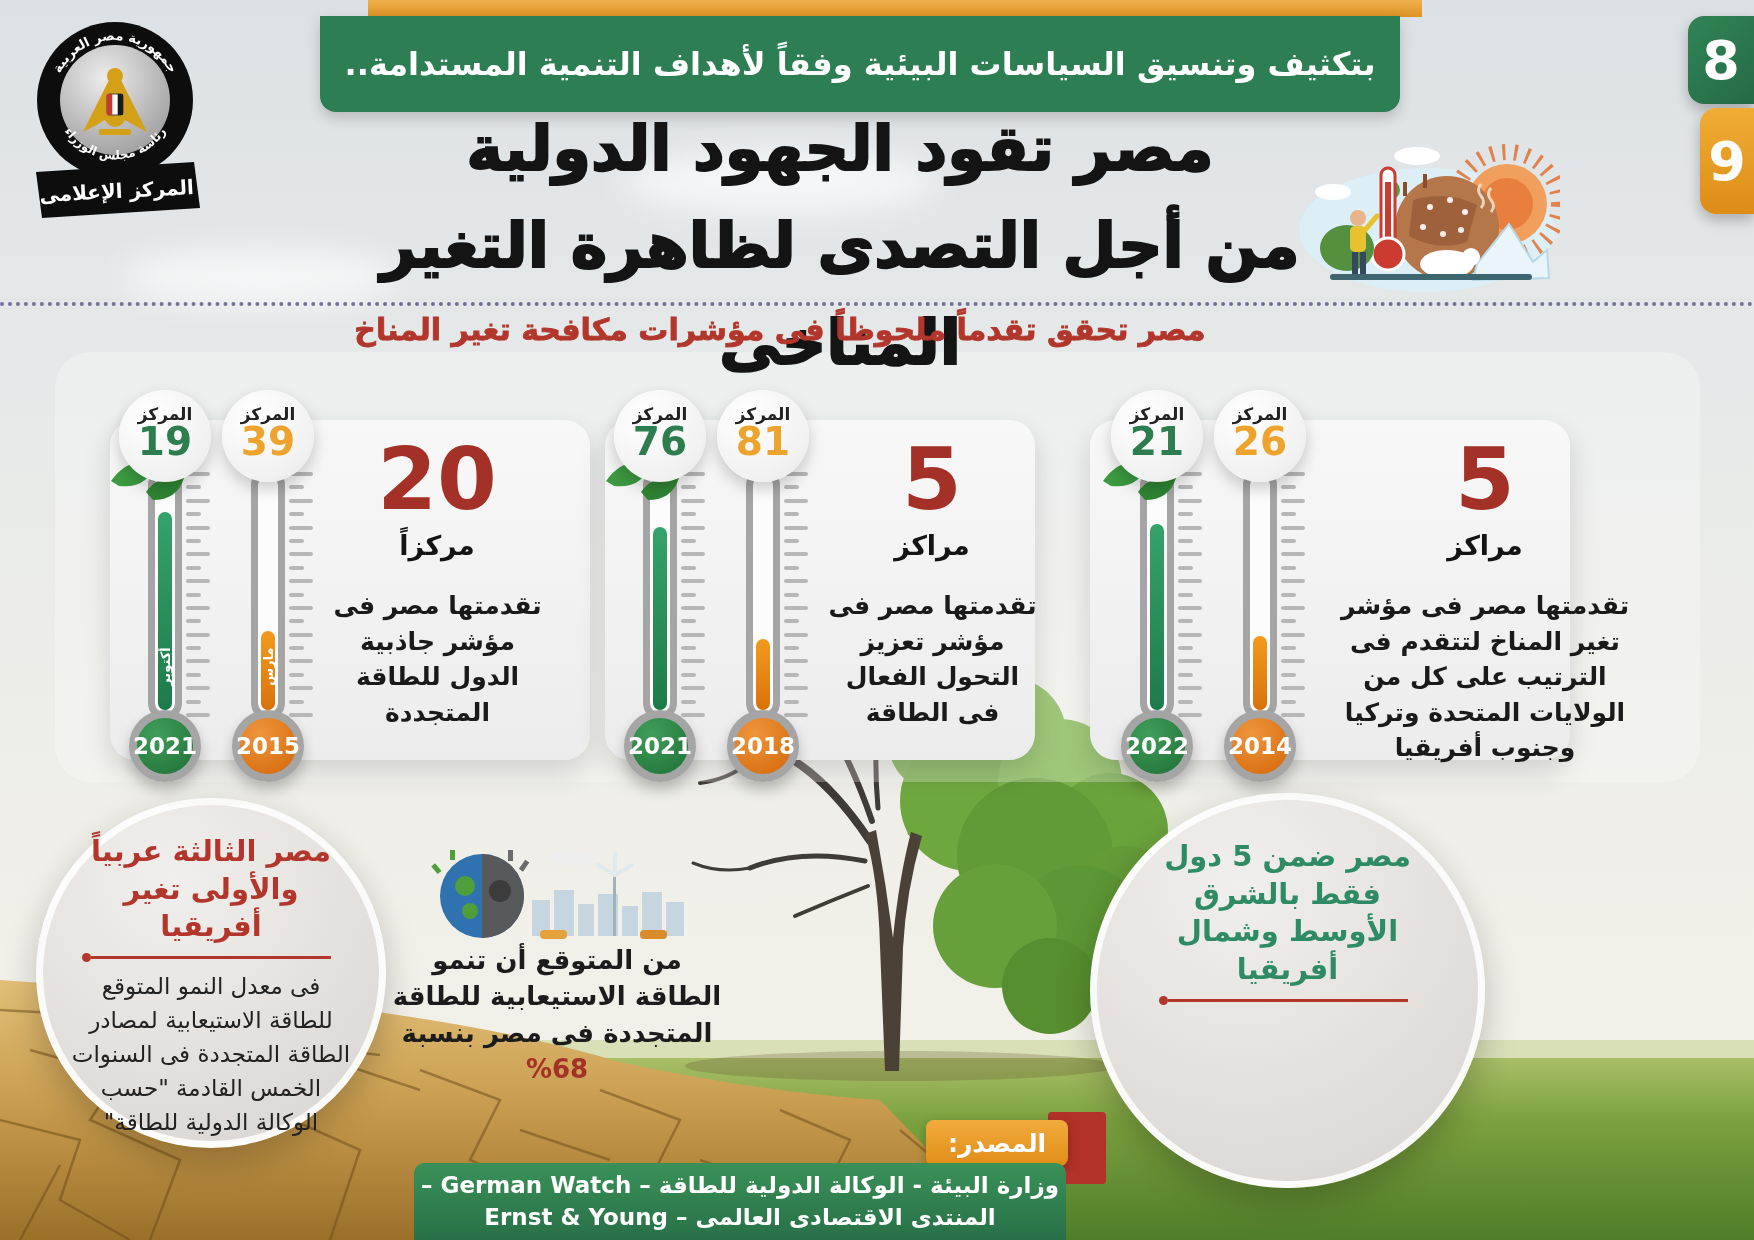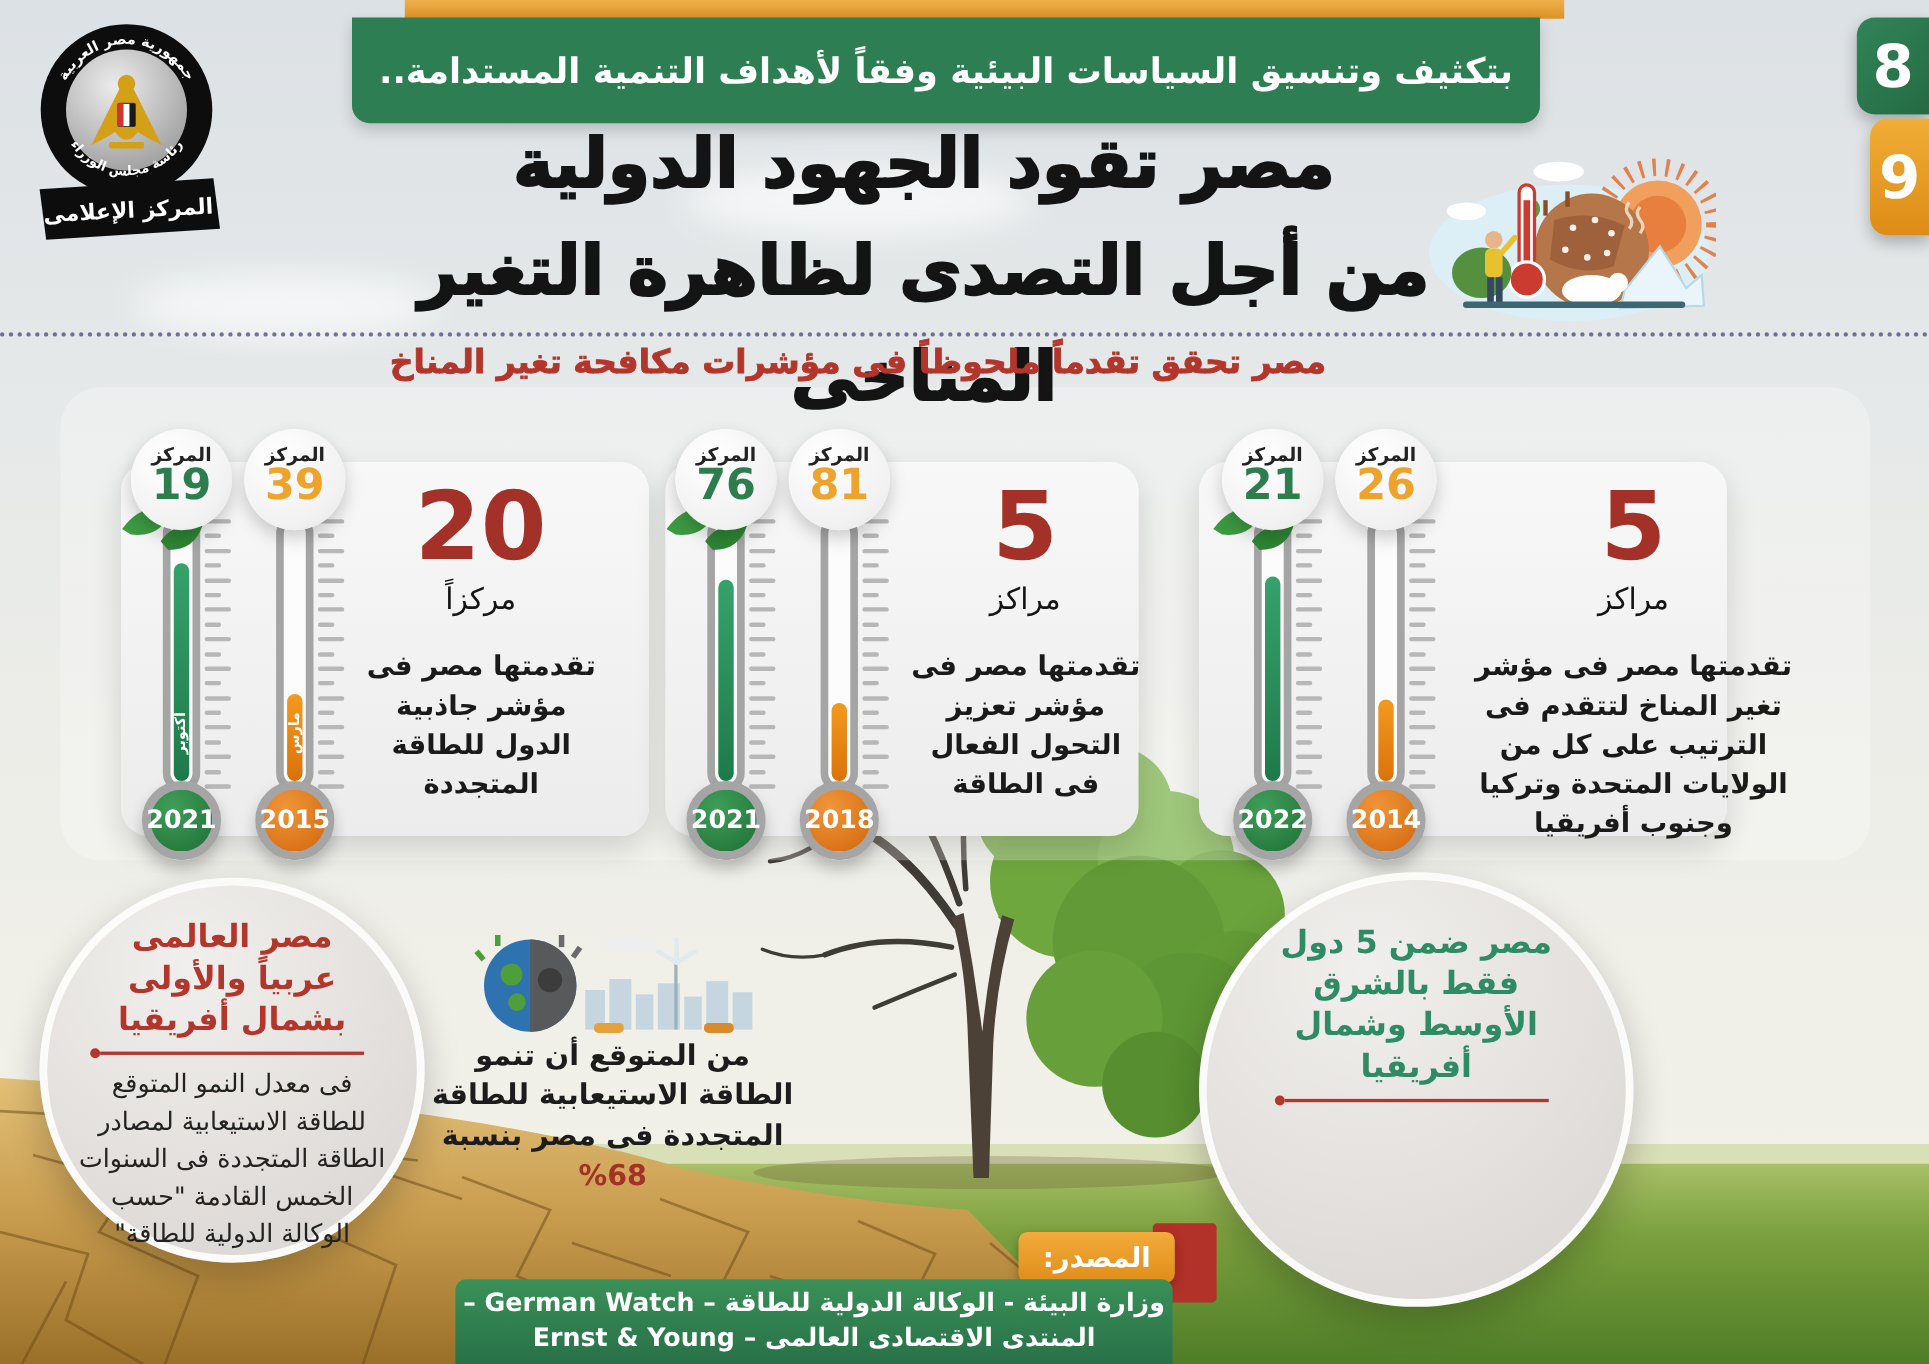"مركزاً" .biglabel { font-weight: normal -> bold }
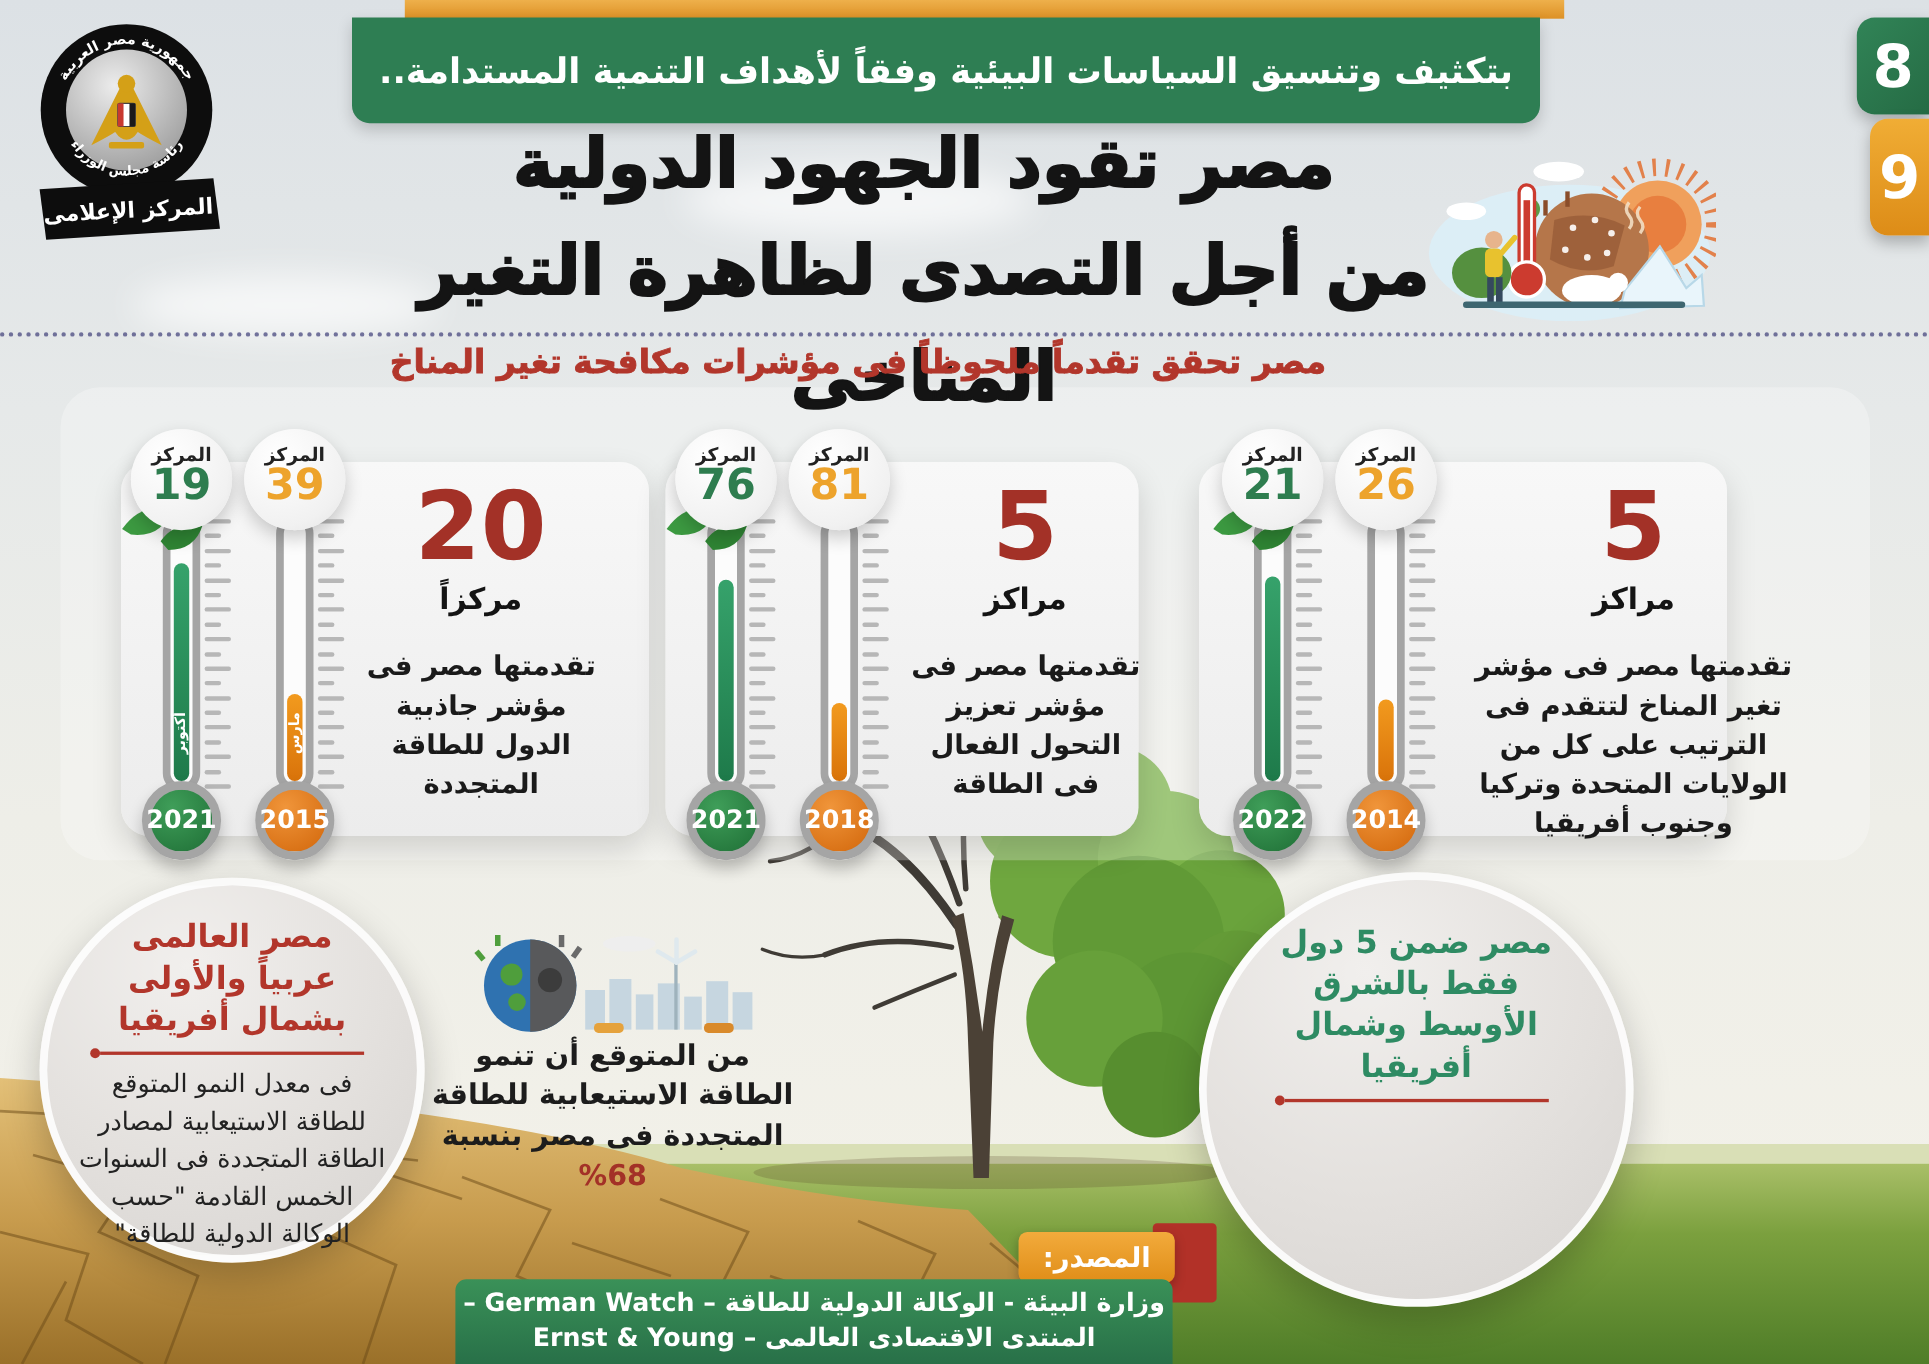"مصر العالمى عربياً والأولى بشمال" div.hhead { text: العالمى عربياً والأولى بشمال -> الثالثة عربياً والأولى تغير }
